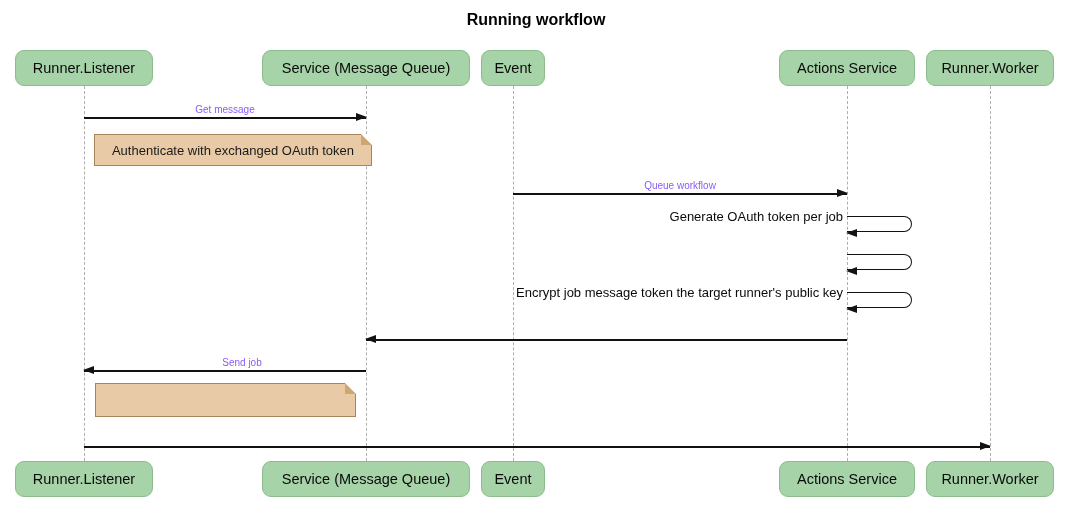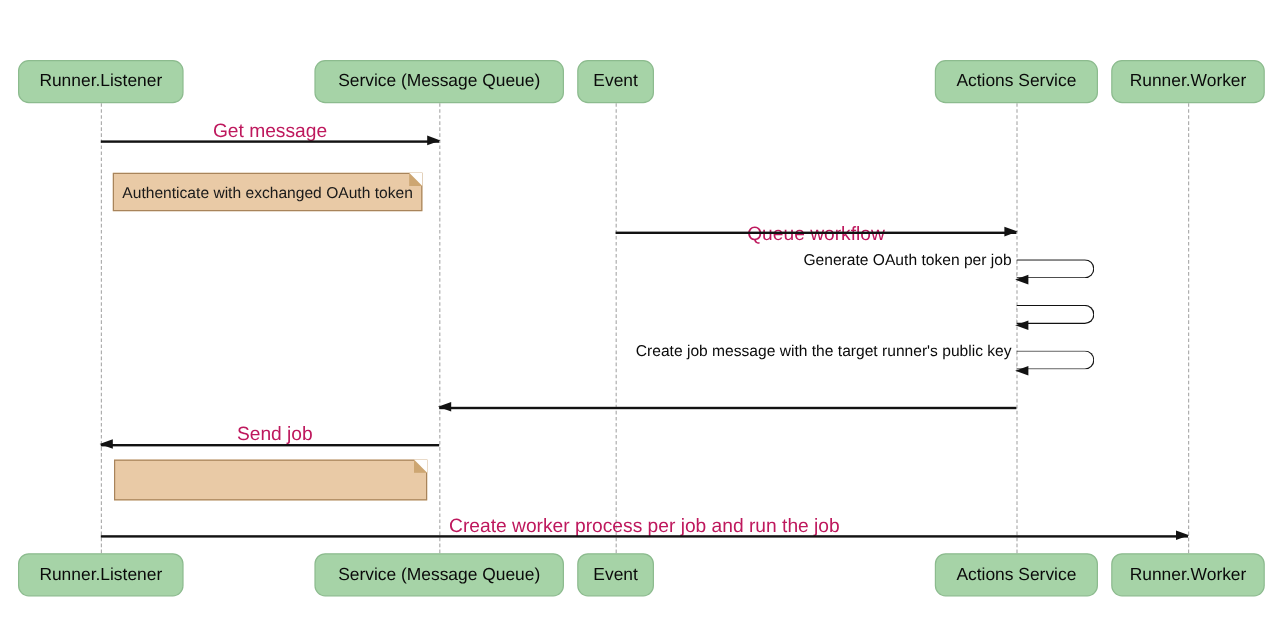"Running workflow" div.title { html: none -> <div>Running workflow</div> }
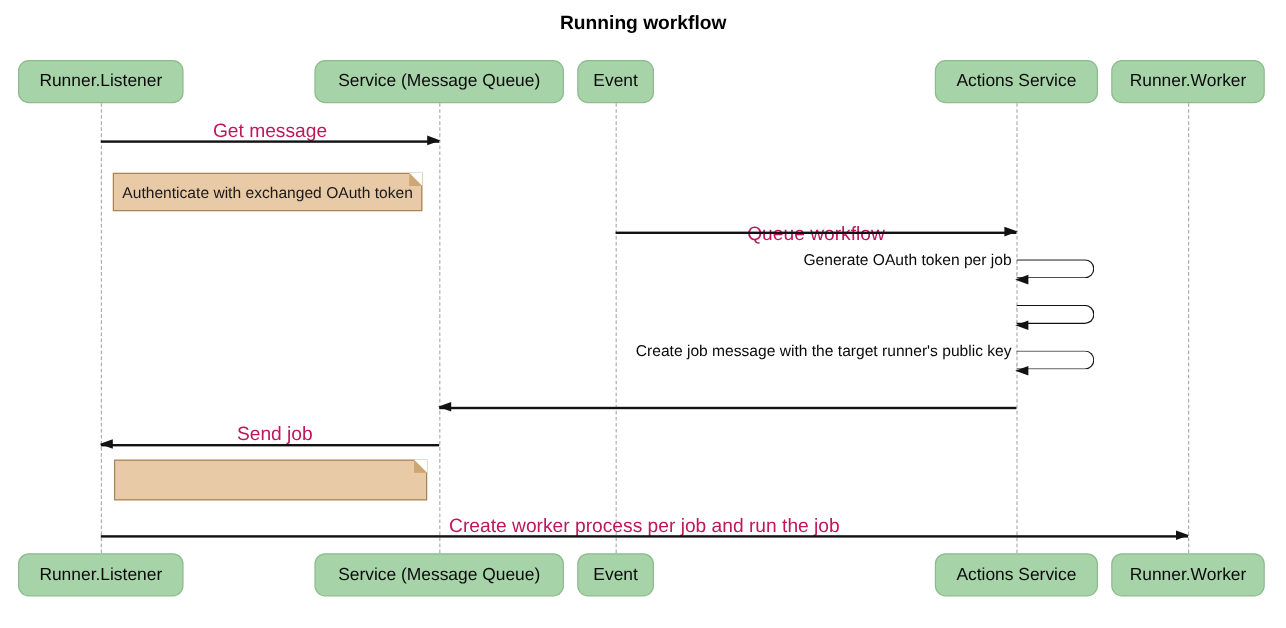"Get message" .msg-label { color: #be185d -> #8b5cf6; font-size: 16px -> 10px }
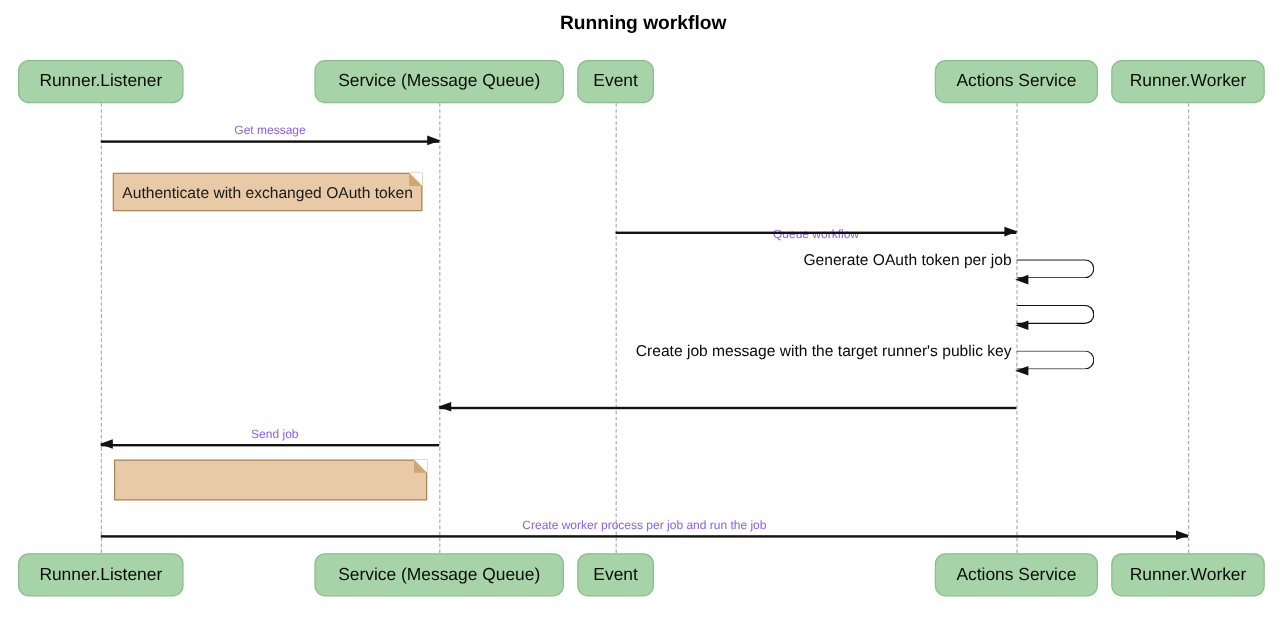"Authenticate with exchanged OAuth token" div.note { top: 144px -> 134px; width: 258px -> 278px }
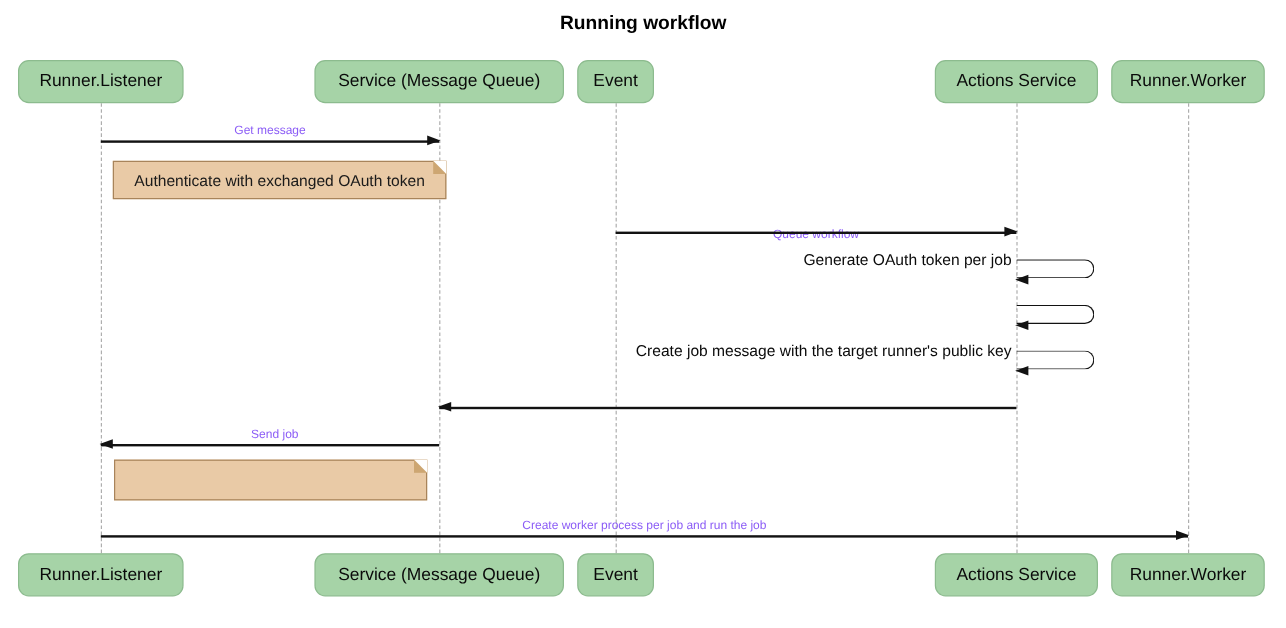"Queue workflow" div.msg-label { top: 188px -> 178px }
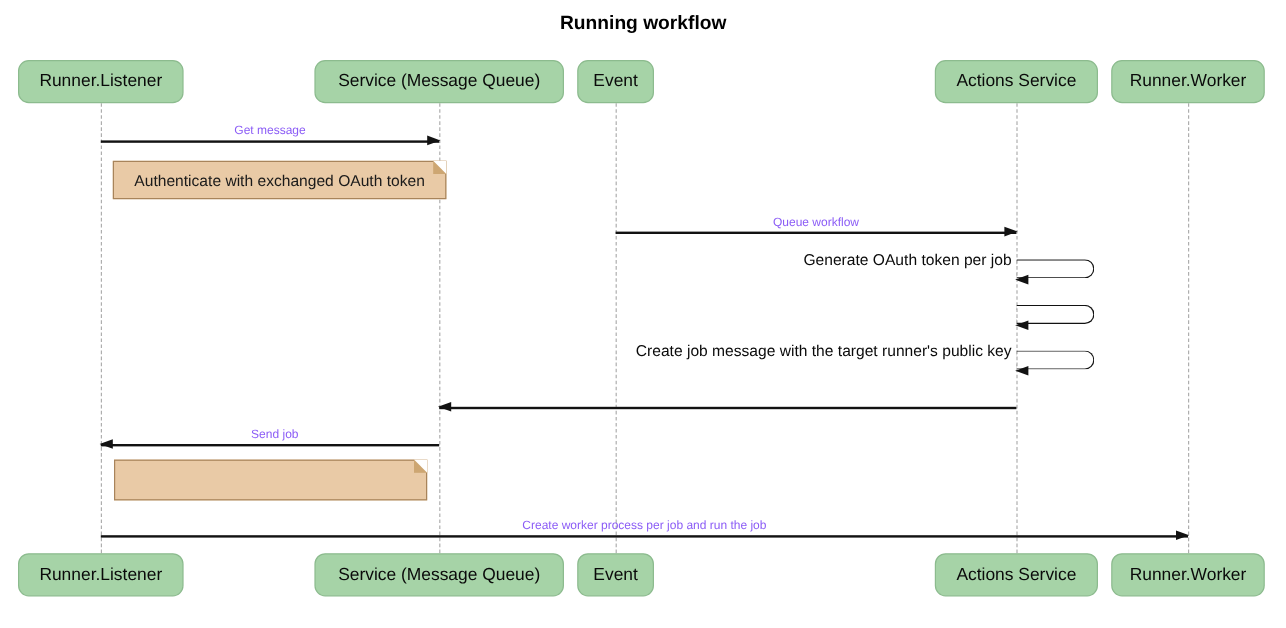"Create job message with the" div.self-label { text: Create job message with -> Encrypt job message token }
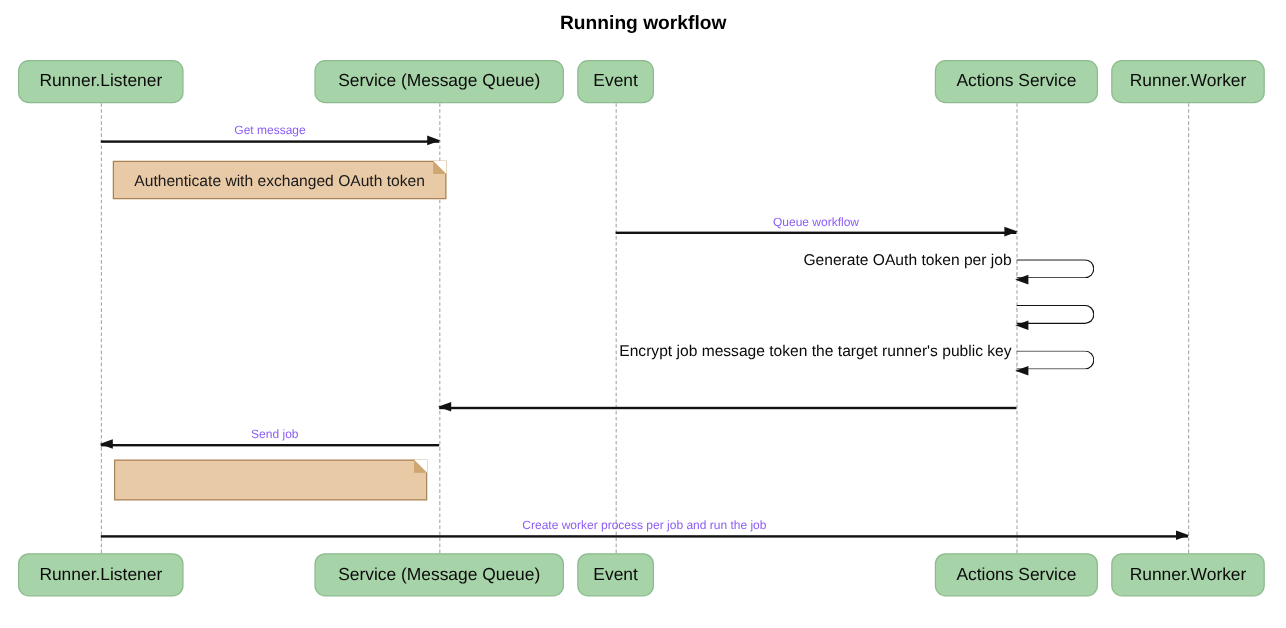"Send job" div.msg-label { left: 229px -> 242px }
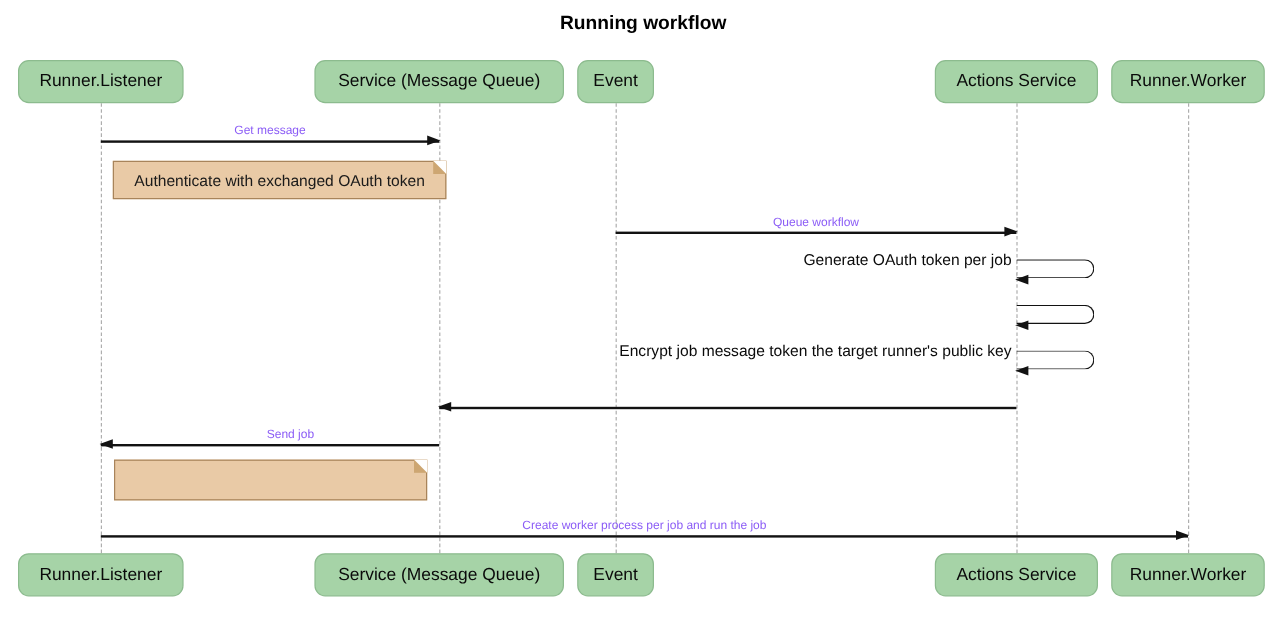"Create worker process per job" div.msg-label { html: <div>Create worker process per job and run the job</div> -> none }
